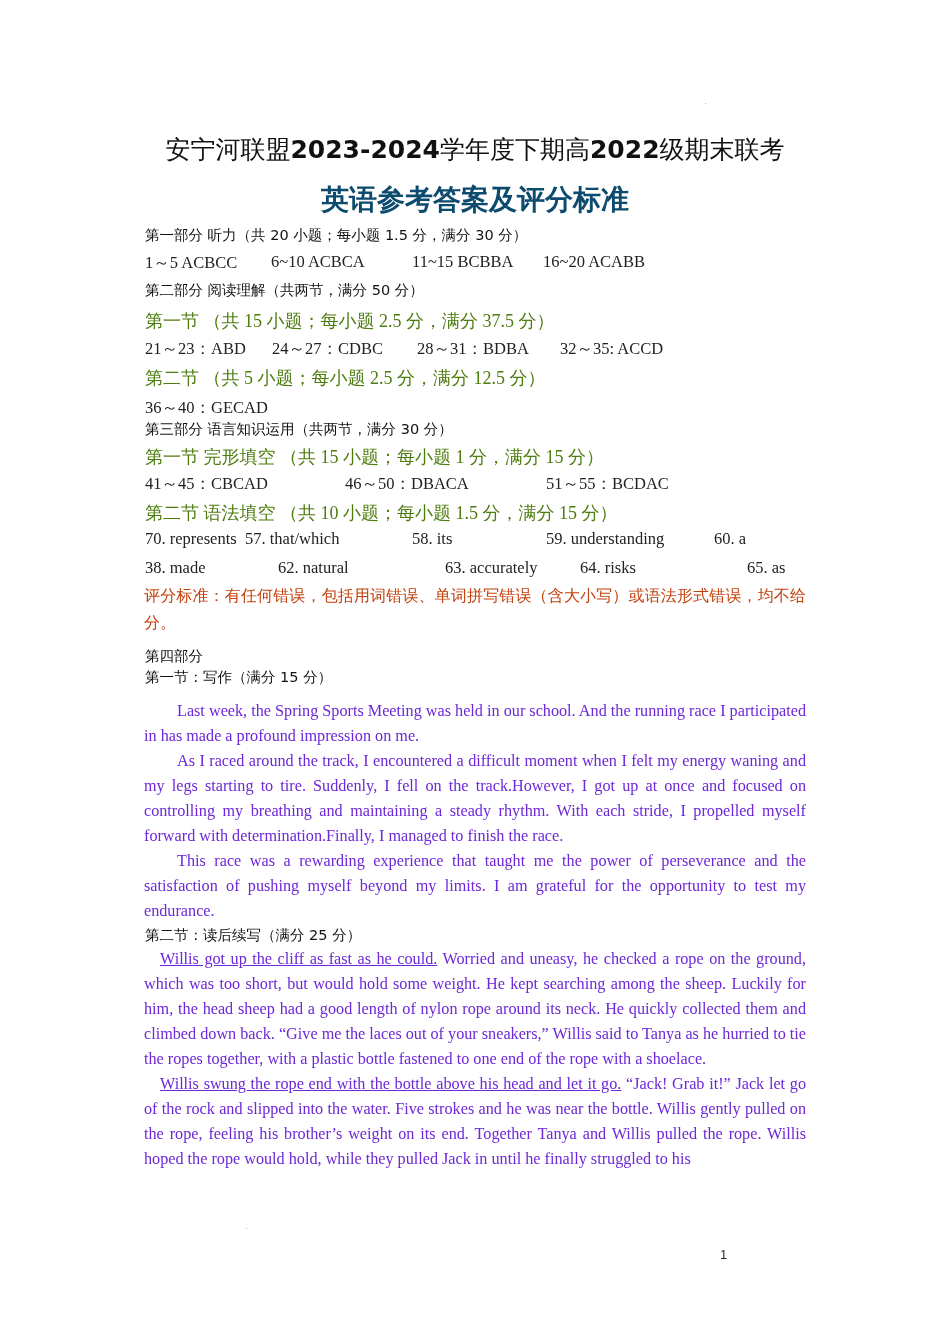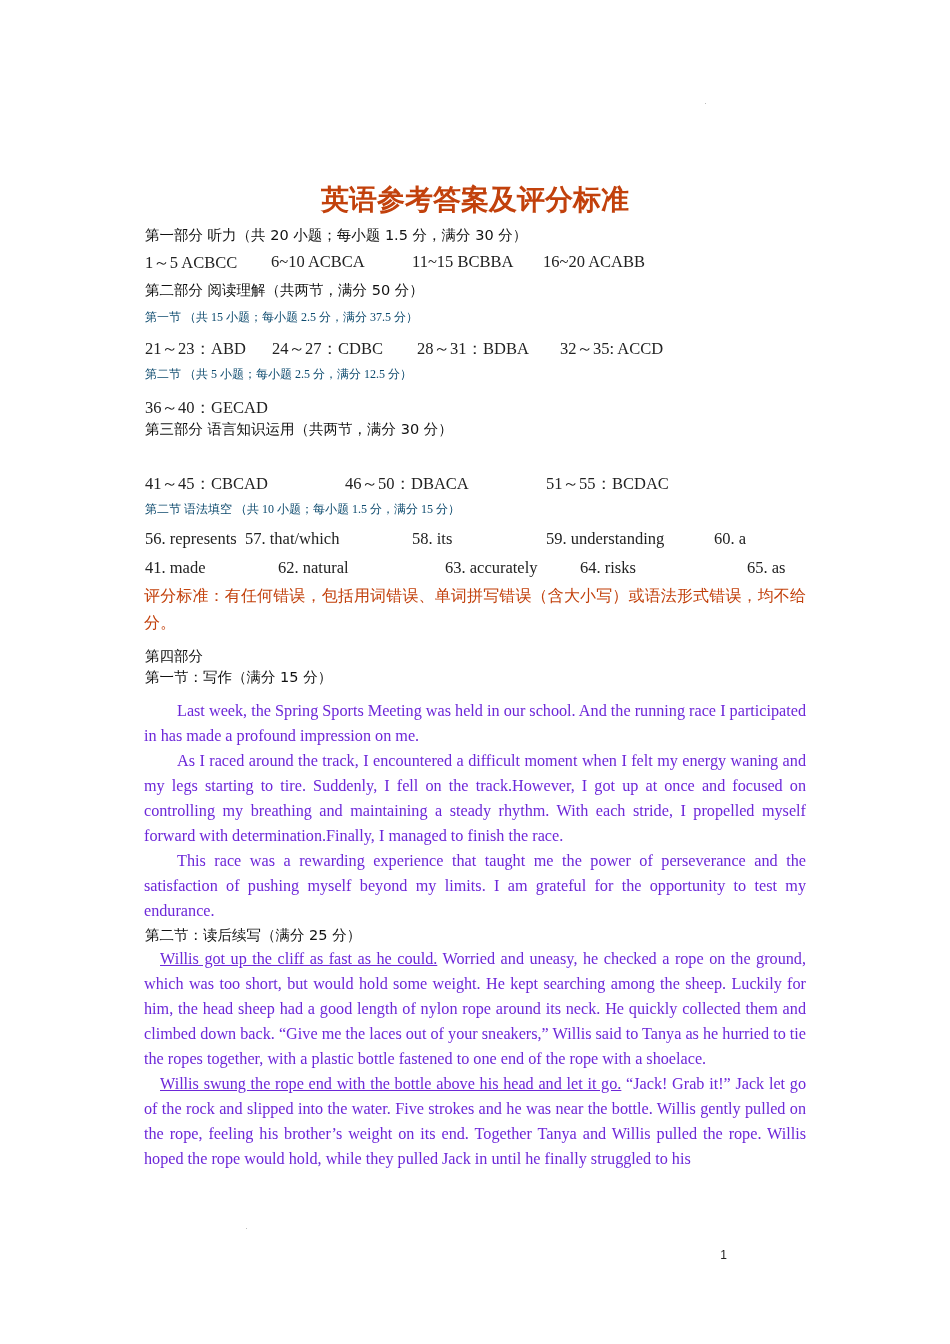"安宁河联盟2023-2024学年度下期高2022级期末联考" div.title1 { html: none -> <div> <span>安宁河联盟</span><span>2023-2024</span><span>学年度下期高</span><span>2022</span><span>级期末联考</span> </div> }
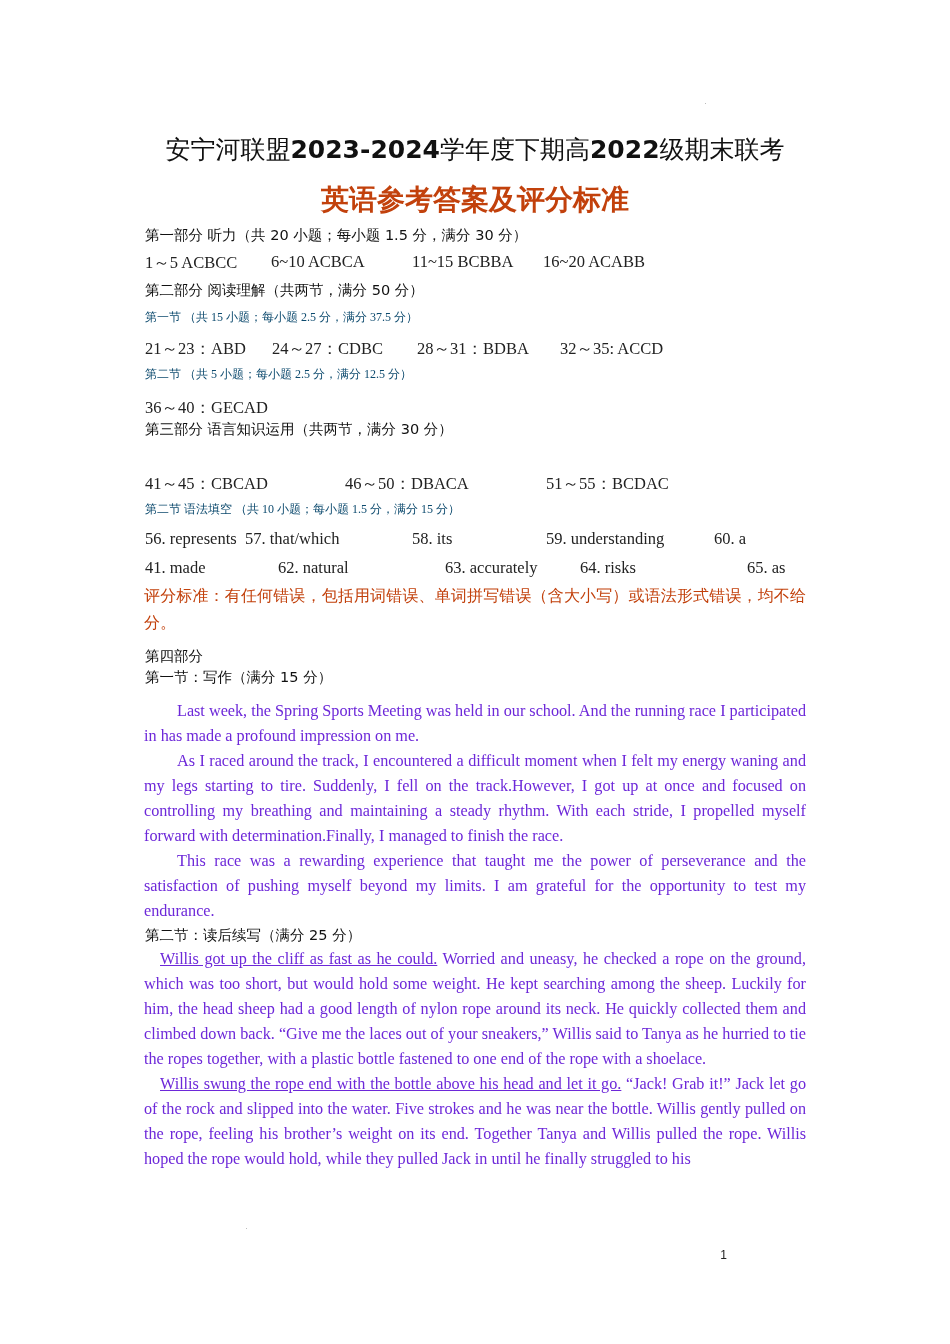"英语参考答案及评分标准" .title2 { color: #c2410c -> #0c4a6e }
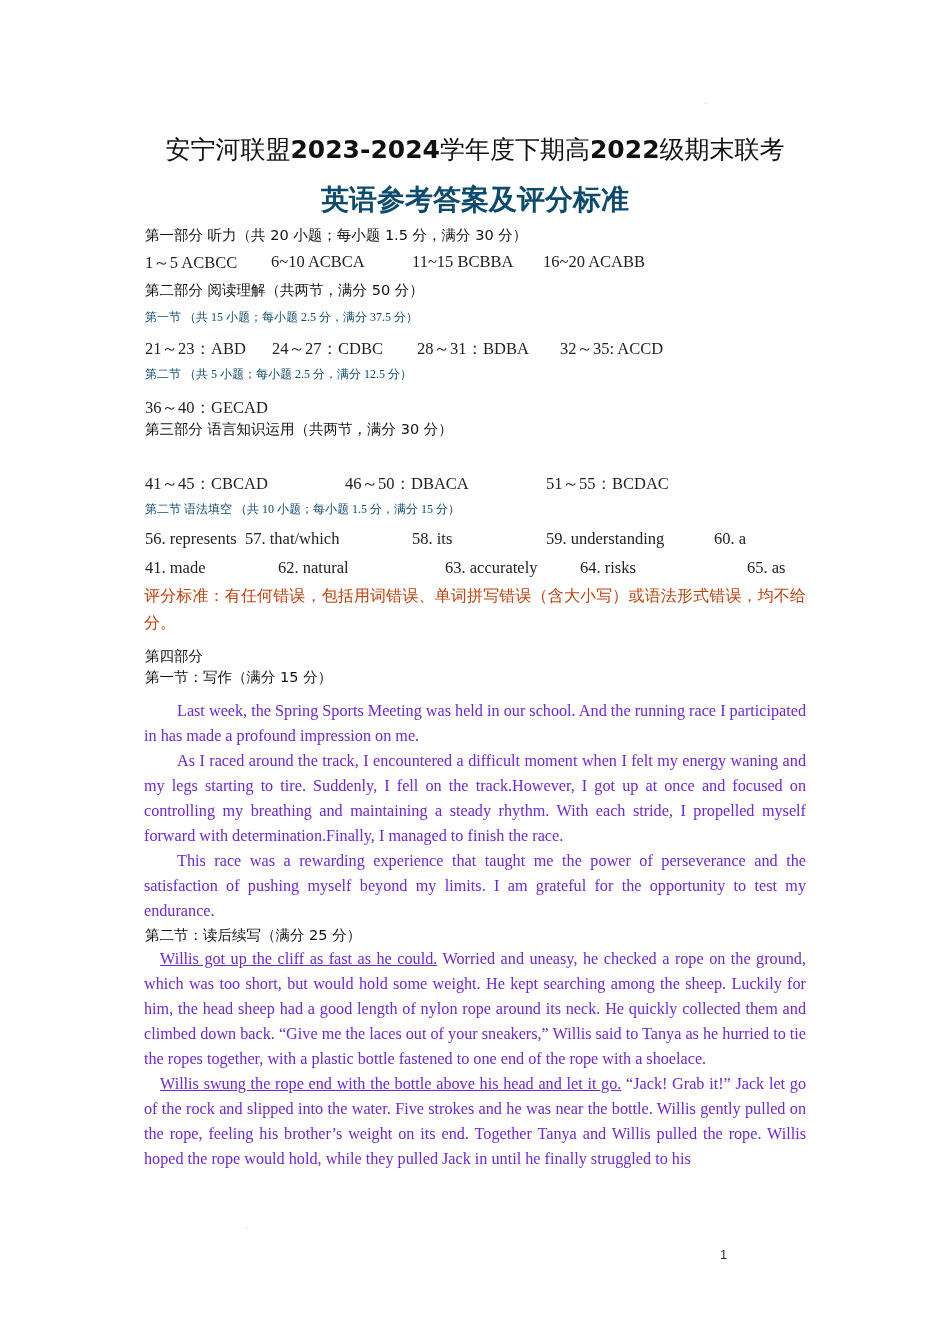"第一节 （共 15 小题；每小题 2.5" .sec { color: #0c4a6e -> #4d7c0f; font-size: 12px -> 18px }
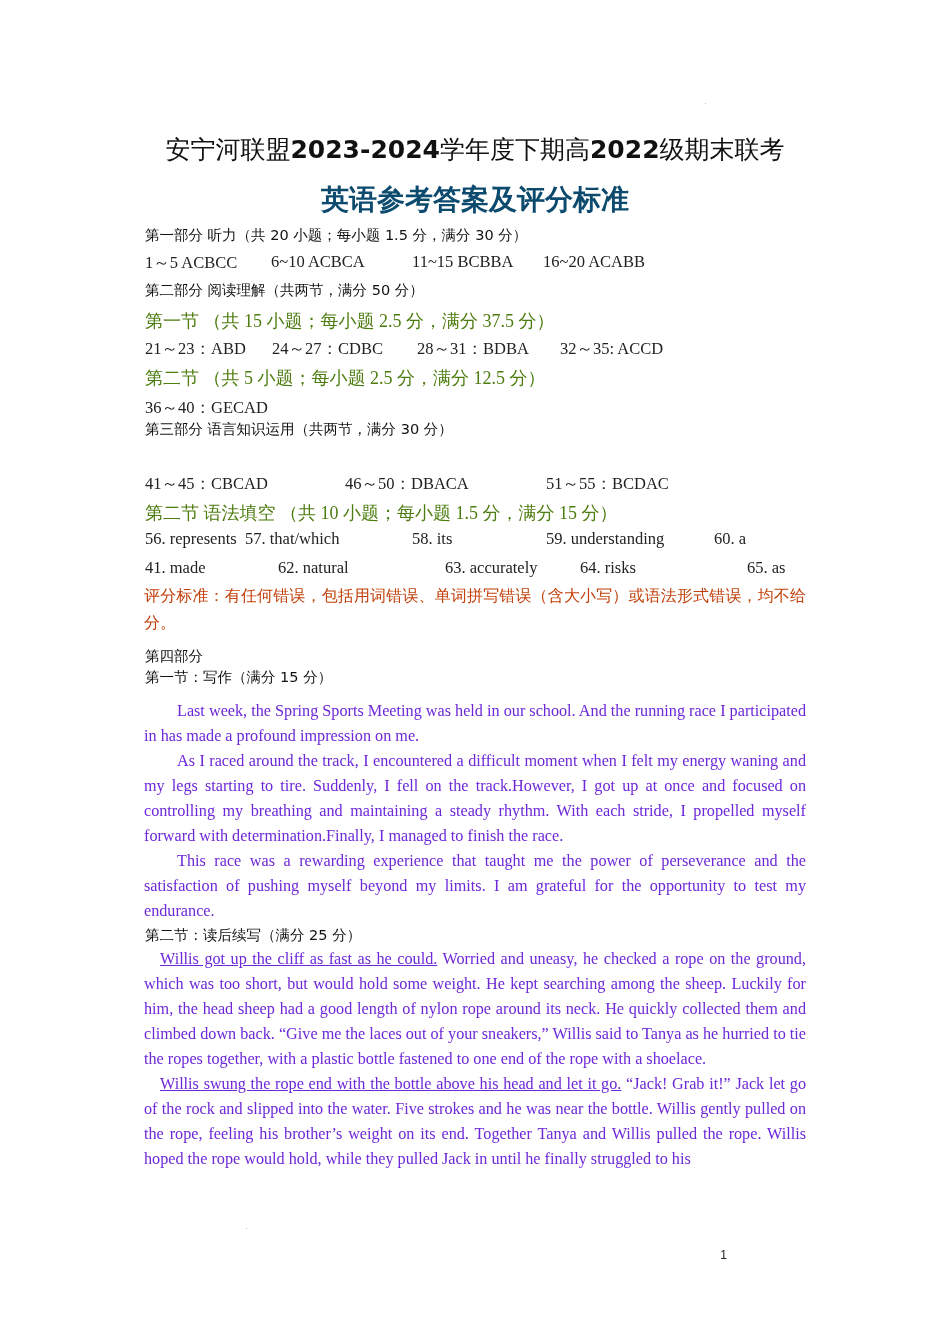"第一节 完形填空 （共 15 小题；每小题" div.line { html: none -> <div>第一节 完形填空 （共 15 小题；每小题 1 分，满分 15 分）</div> }
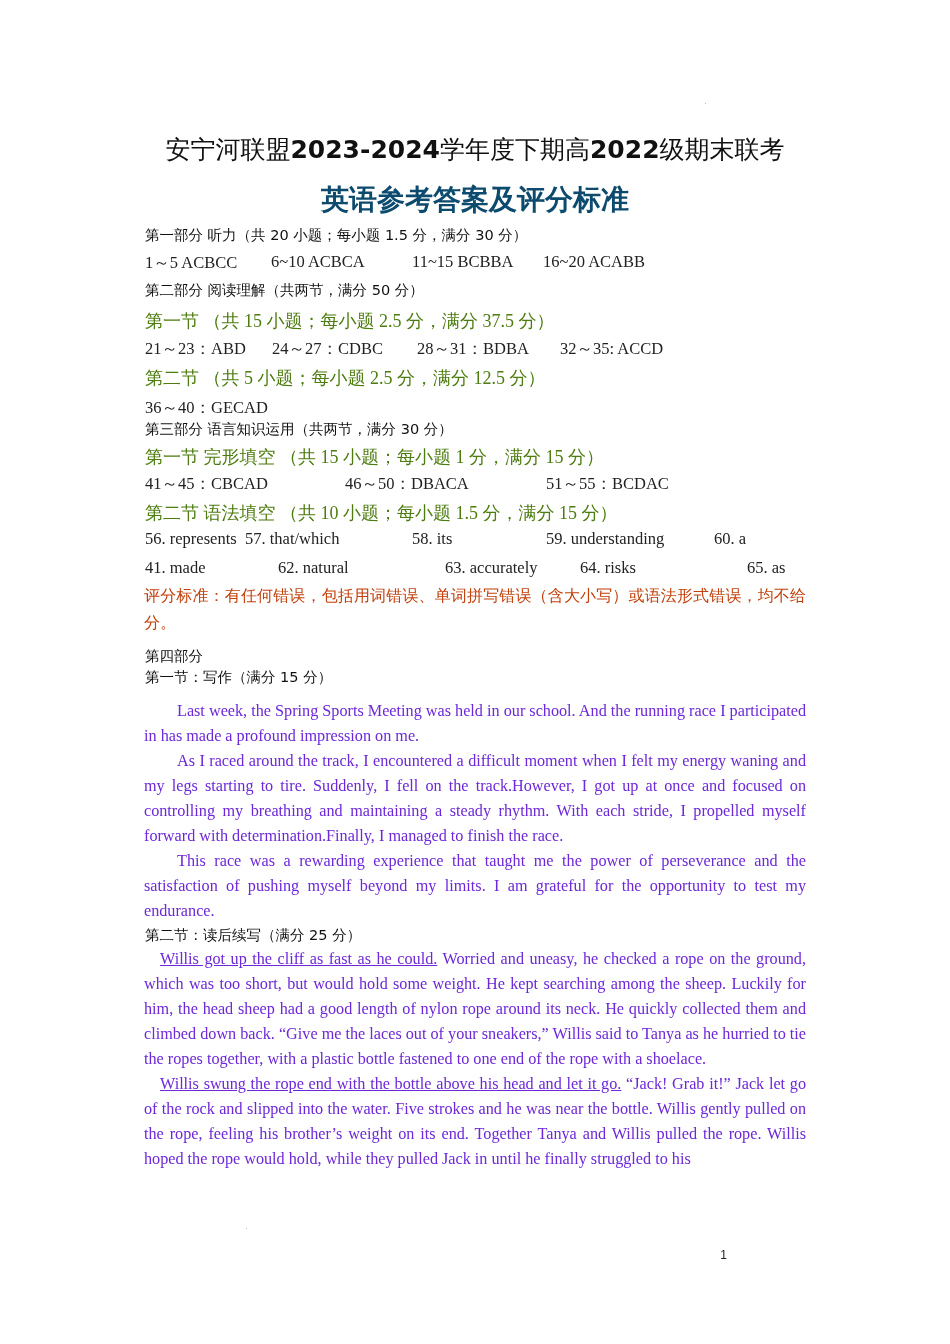"56. represents" span { text: 56 -> 70 }
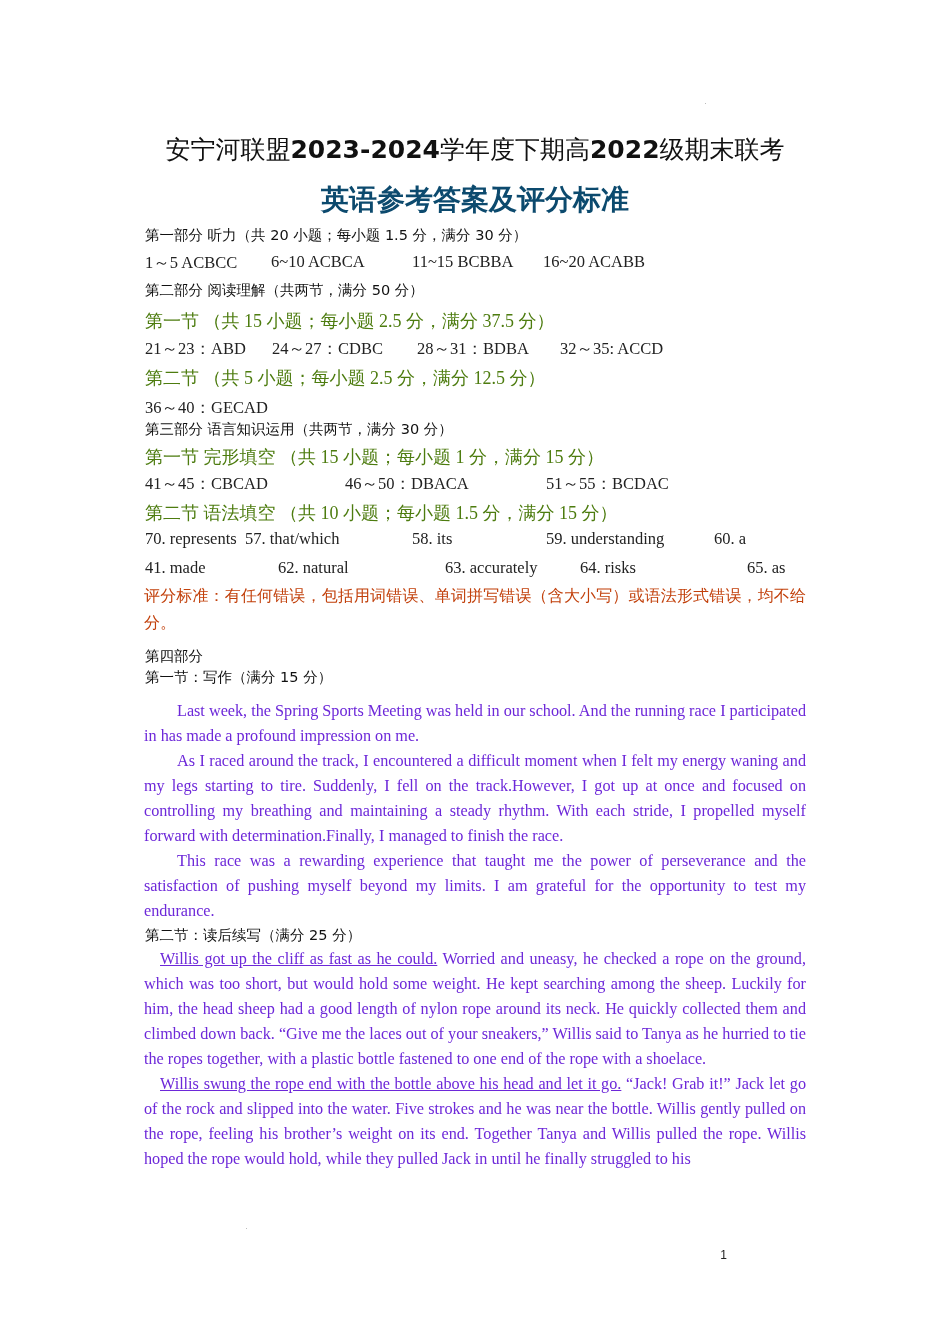"41. made" span { text: 41 -> 38 }
